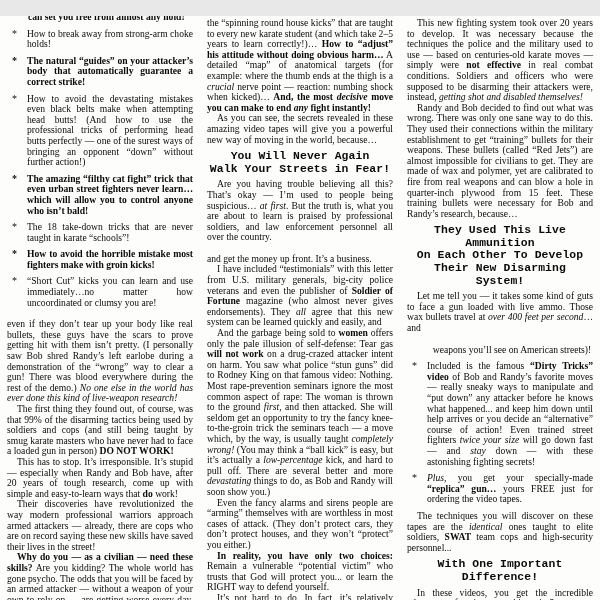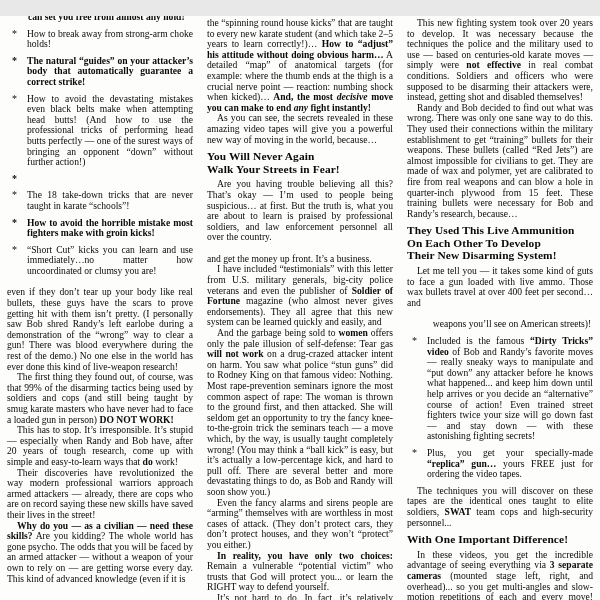"crucial" .si { font-style: none -> italic }
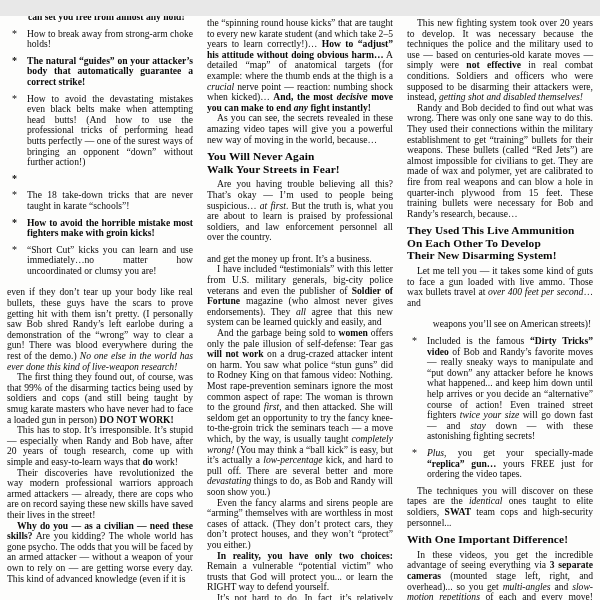"You Will Never Again" .headline { font-family: Liberation Serif, serif -> Liberation Mono, monospace; text-align: none -> center }
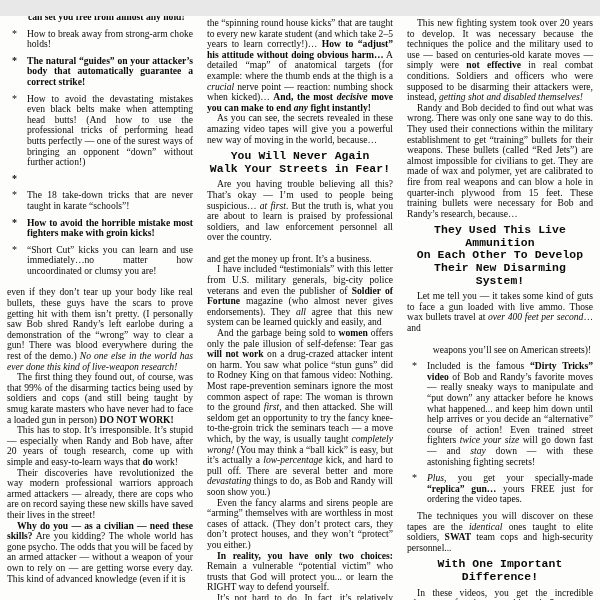"The amazing “filthy cat fight”" span.bt { html: none -> <span>The amazing “filthy cat fight” trick that even urban street fighters never learn… which will allow you to control anyone who isn’t bald!</span> }
